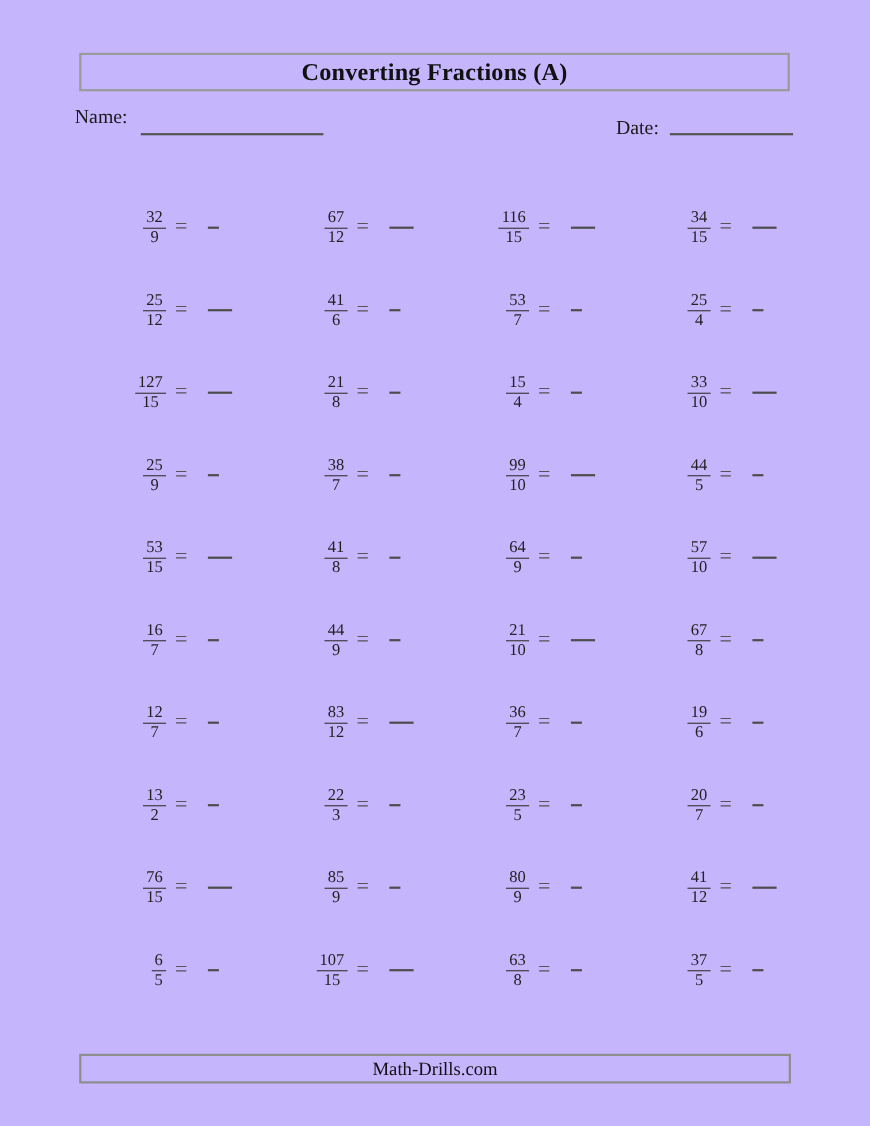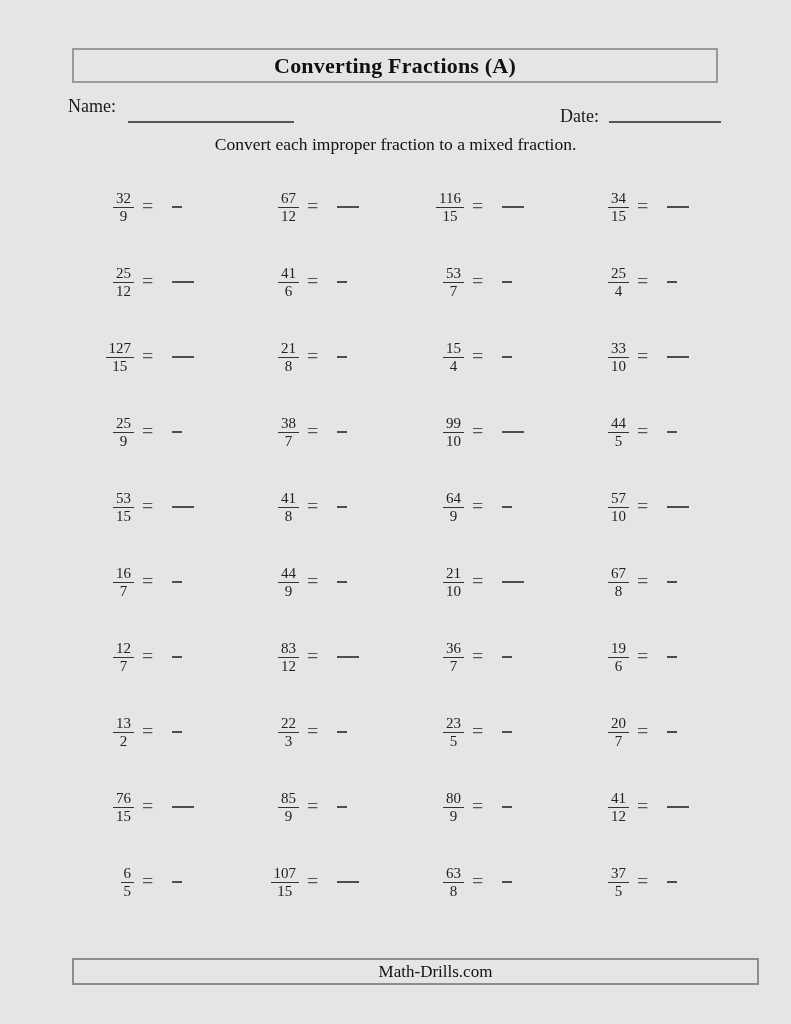"Converting Fractions (A)" .page { background: #e5e5e5 -> #c4b5fd }
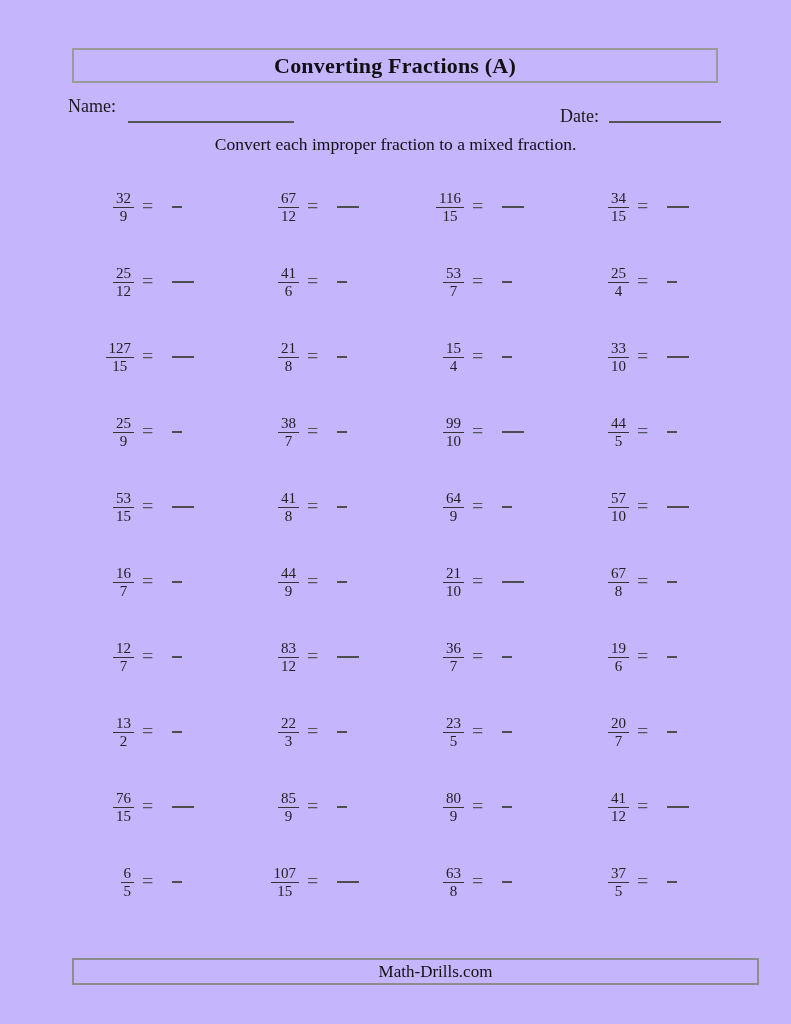"Convert each improper fraction to" div.instruction { html: <div>Convert each improper fraction to a mixed fraction.</div> -> none }
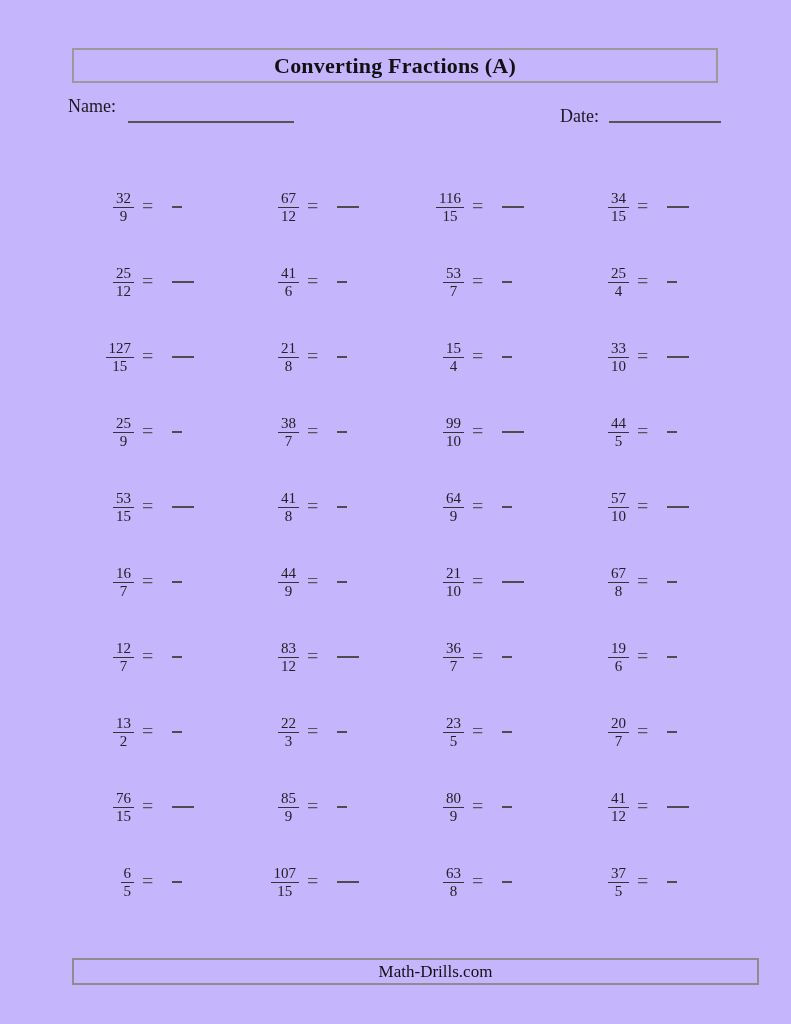"32" .problems-grid { left: 78px -> 95px }
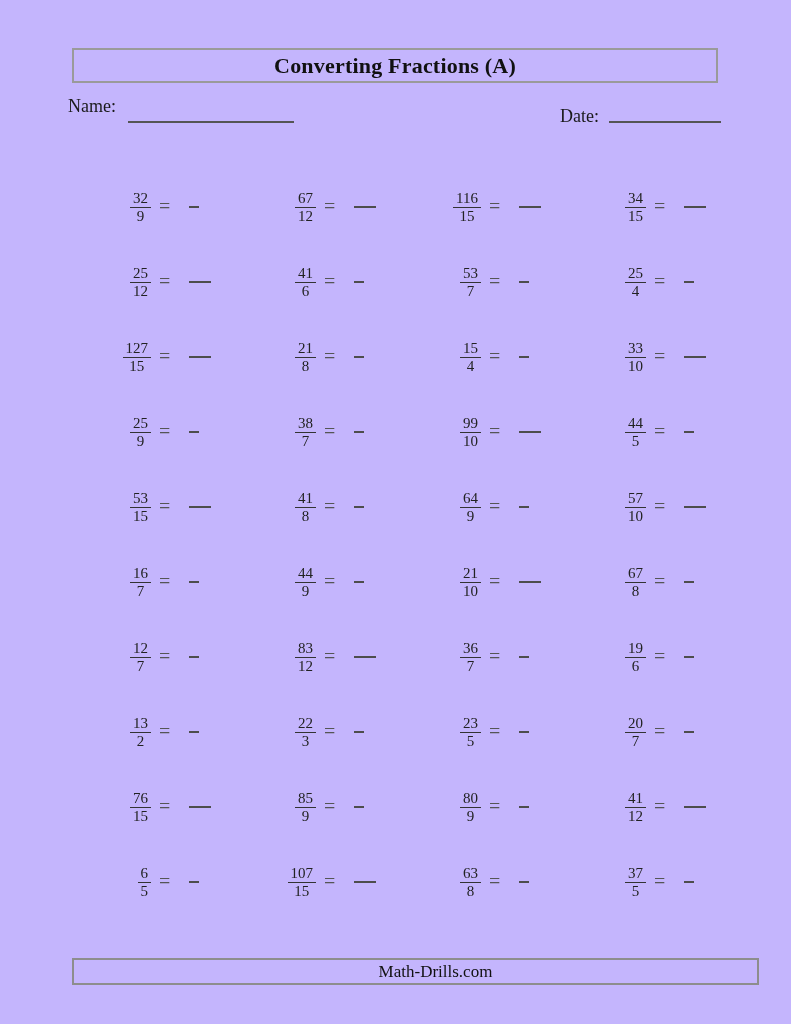"Math-Drills.com" .footer-box { padding-left: 40px -> none }
